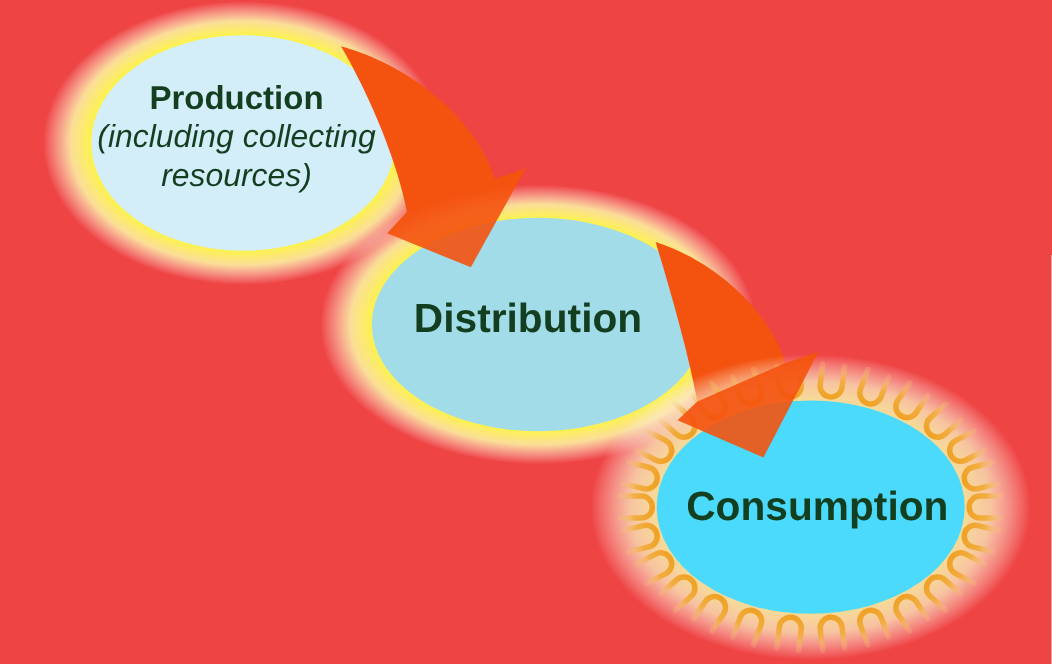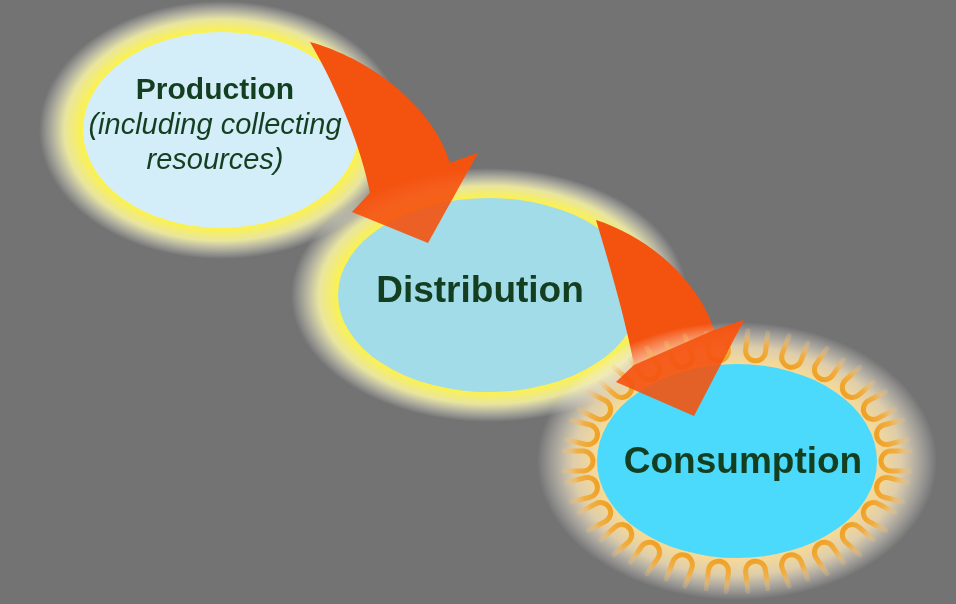"Production" .stage { background: #737373 -> #ef4444 }
